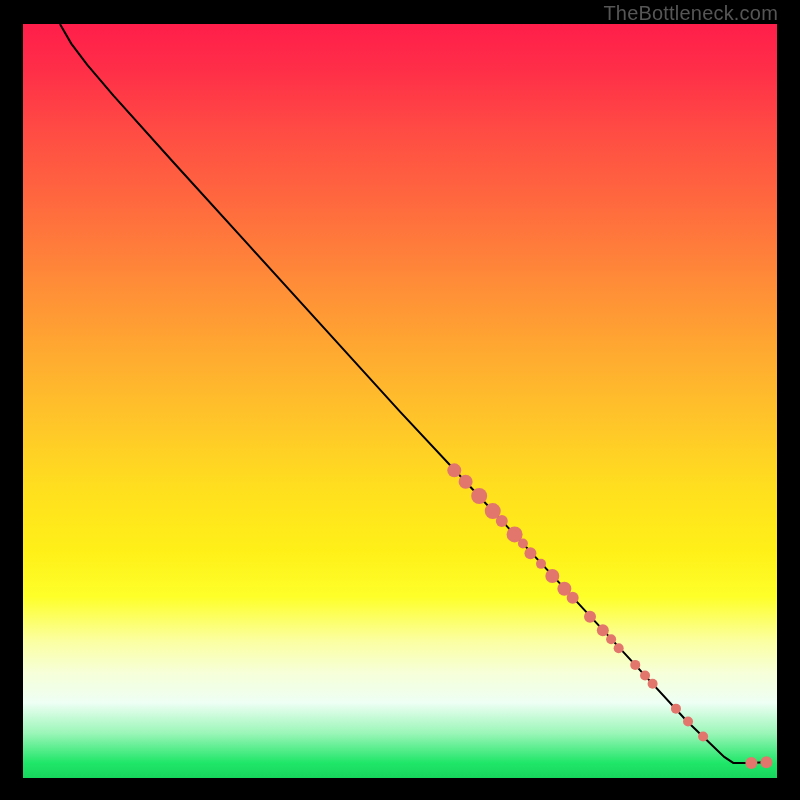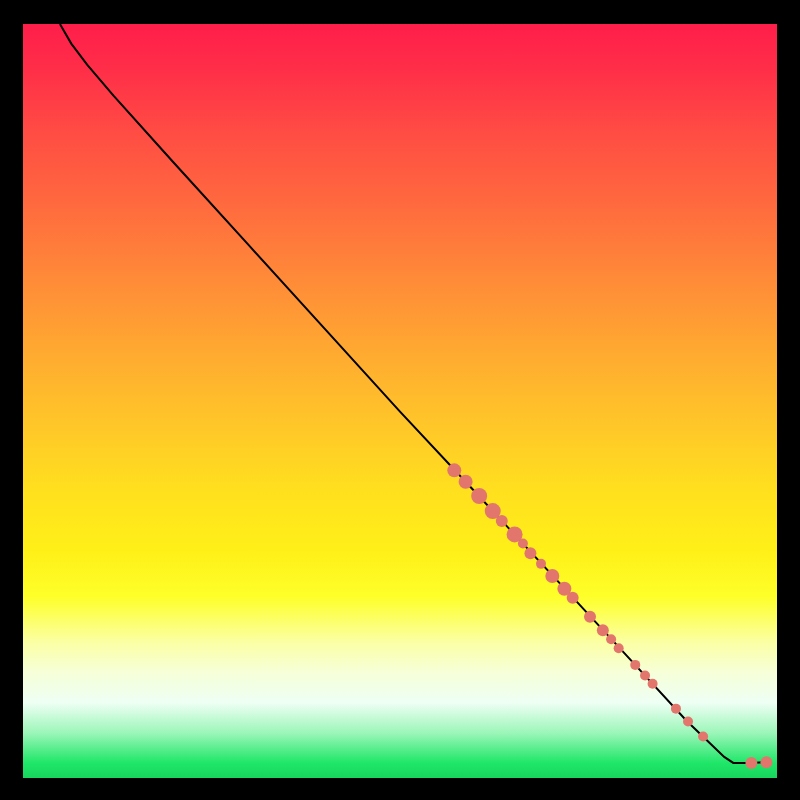"TheBottleneck.com" div.attribution { html: none -> <div>TheBottleneck.com</div> }
